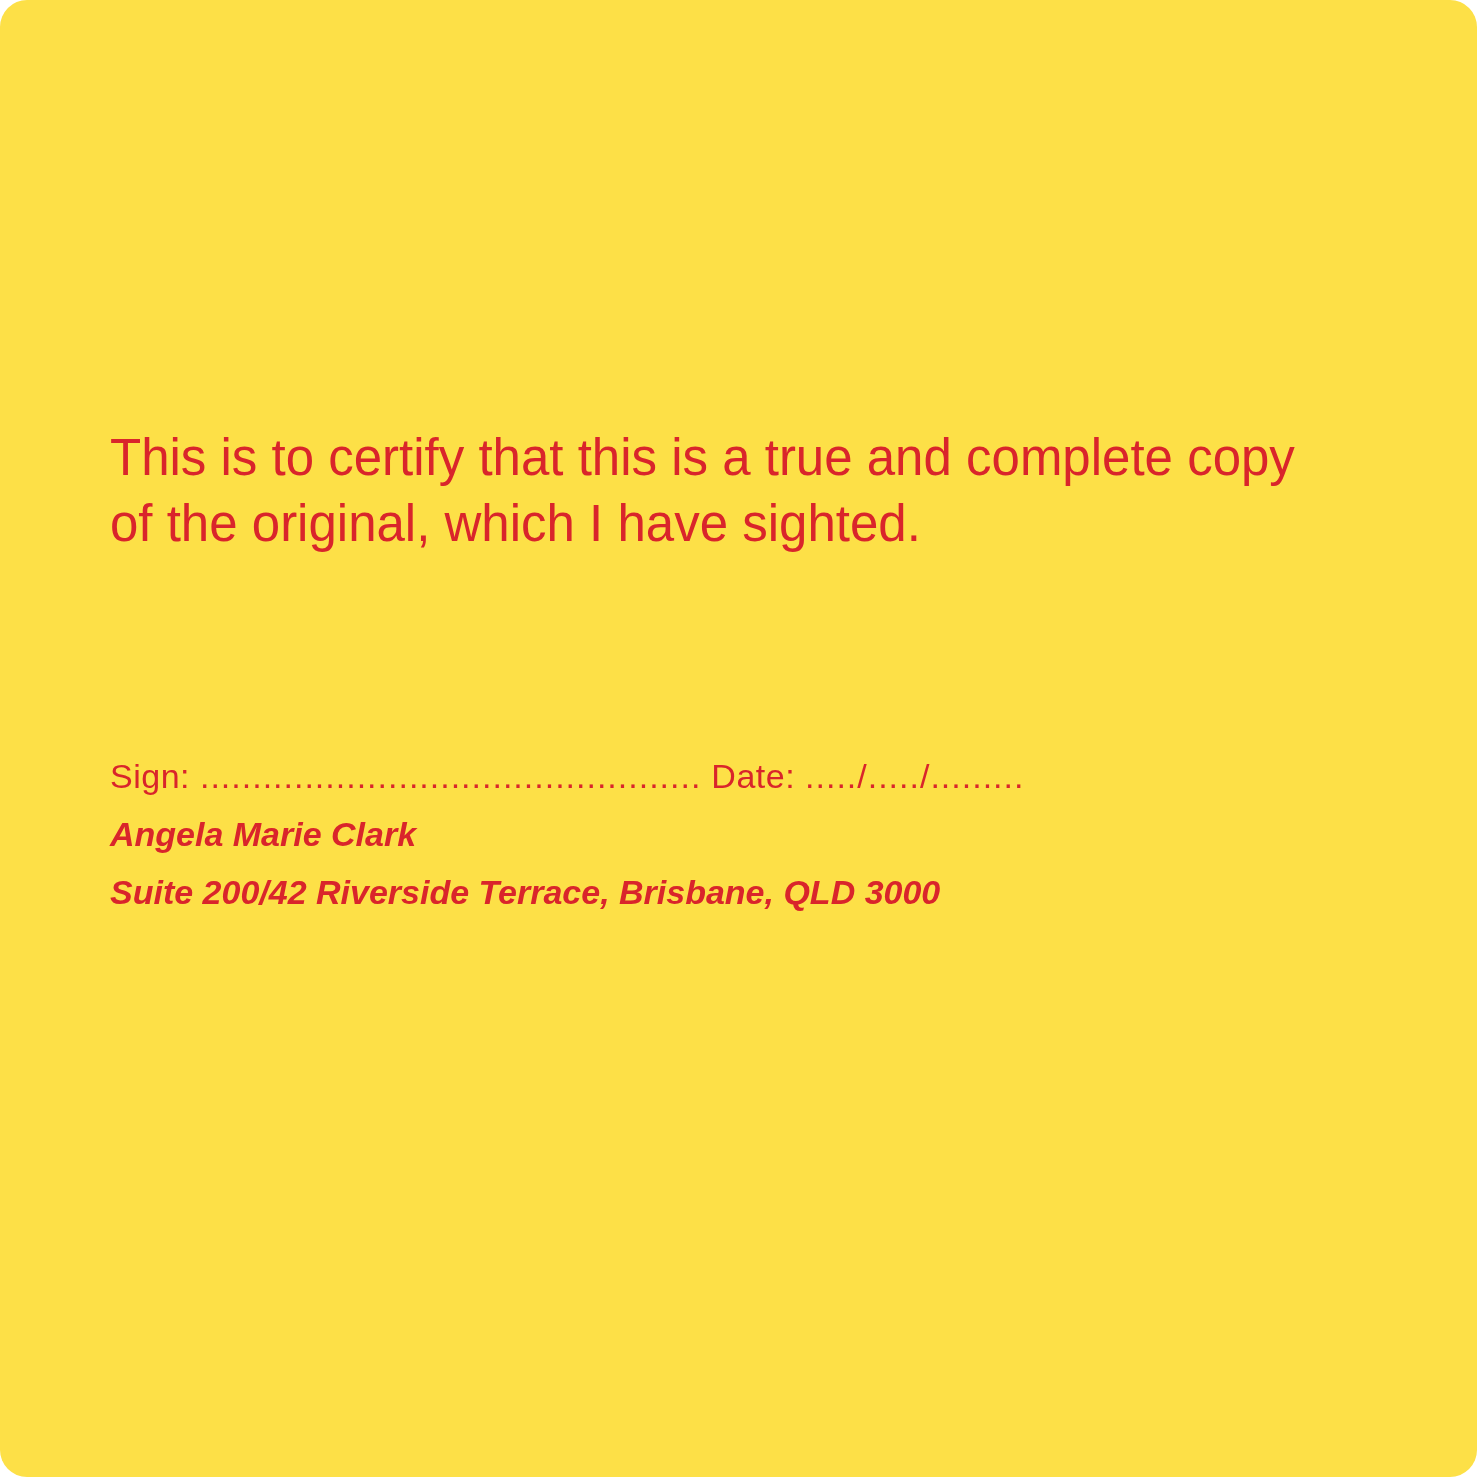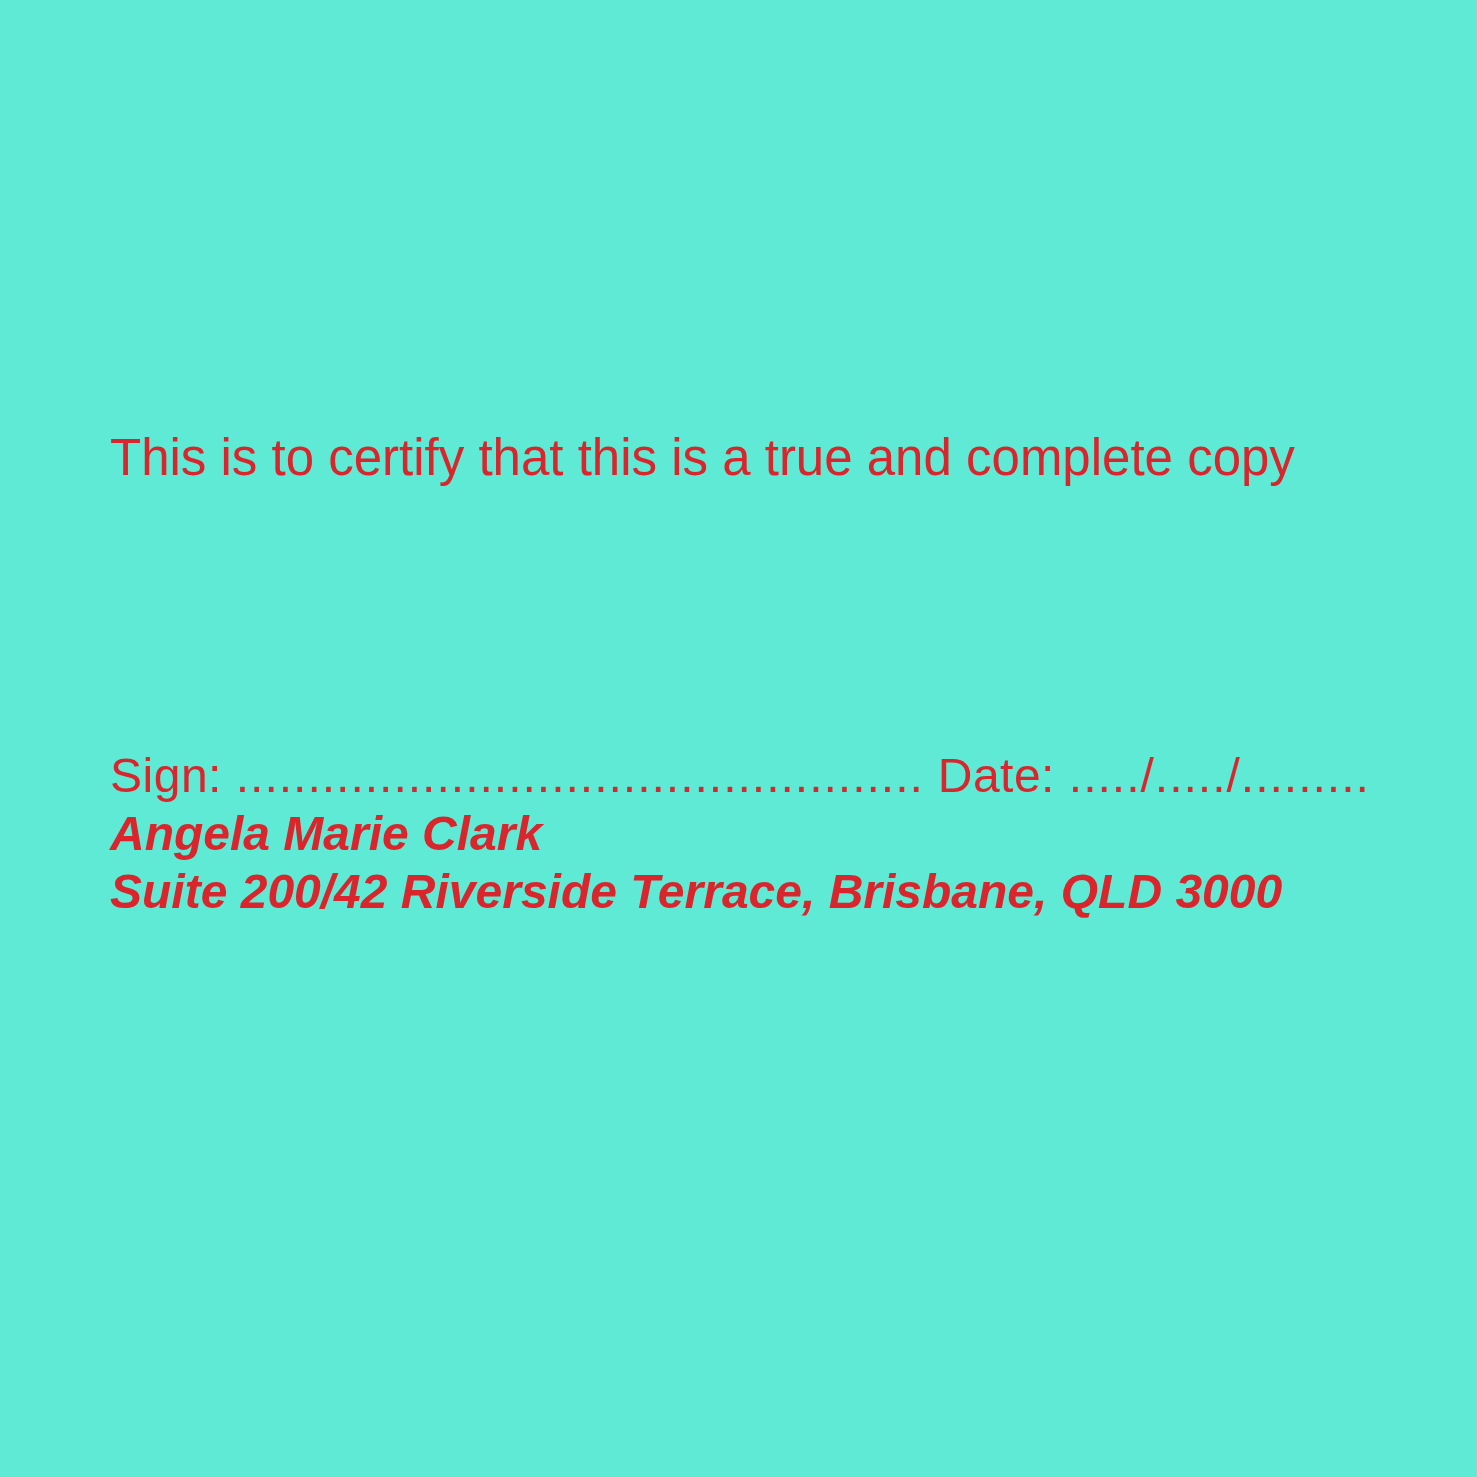"This is to certify that" .canvas { background: #5eead4 -> #fde047; border-radius: none -> 27px }
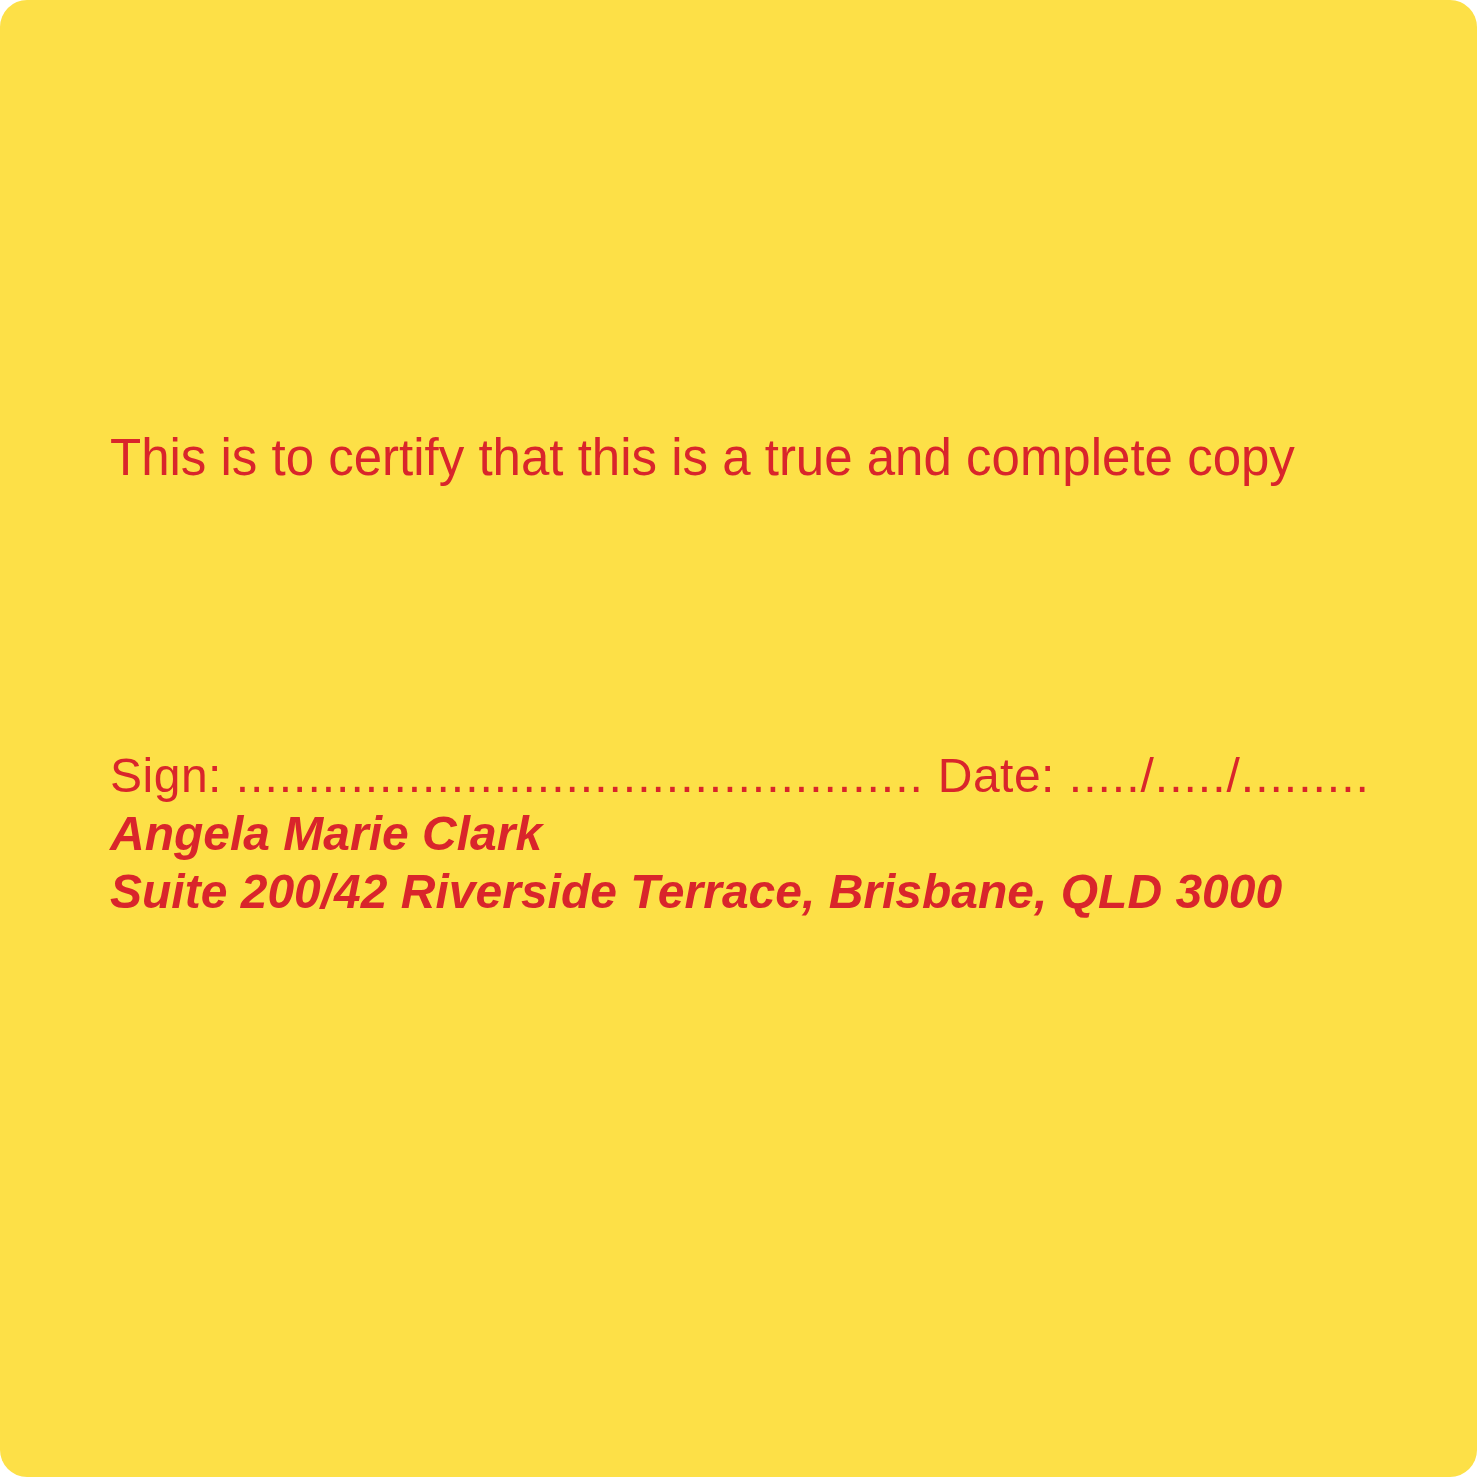"of the original, which I" div { html: none -> <div>of the original, which I have sighted.</div> }
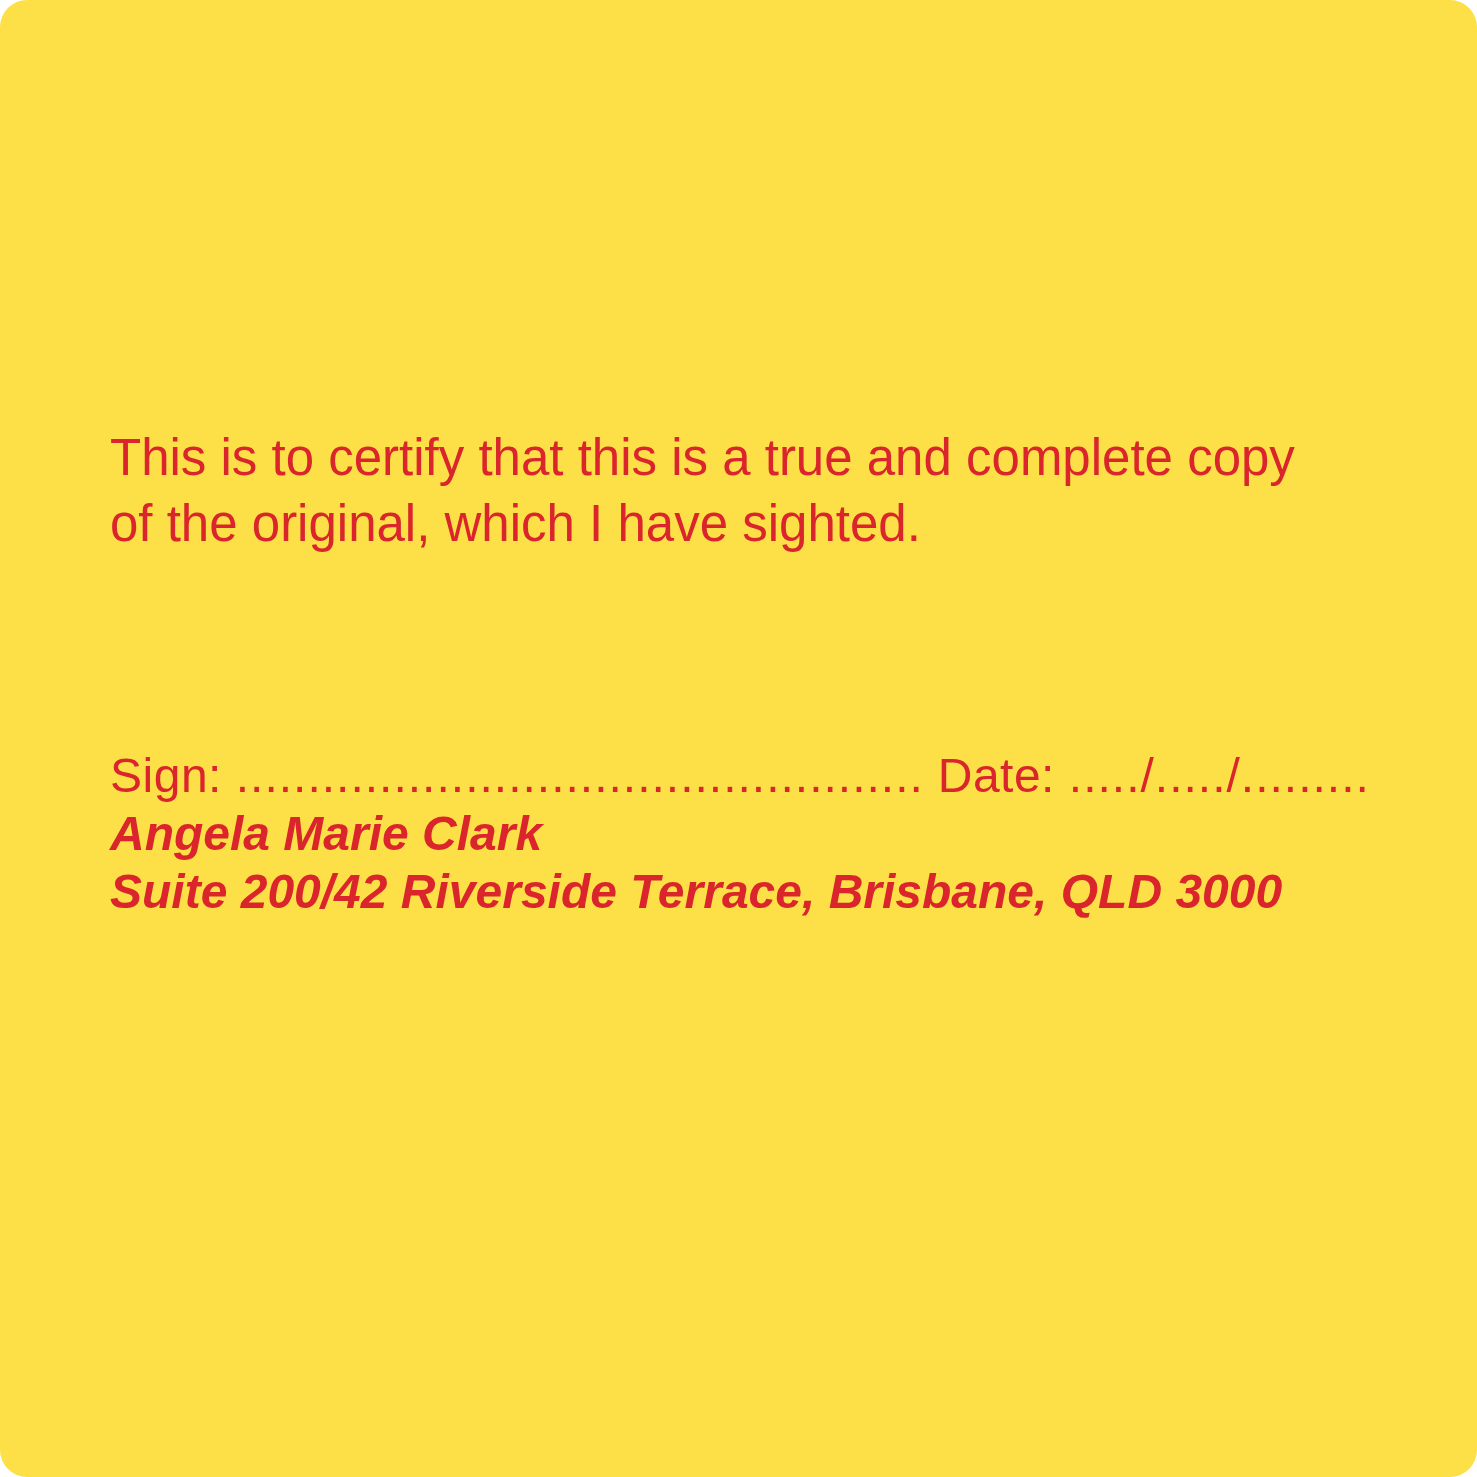"Sign:" .details-block { font-size: 48px -> 34px }
